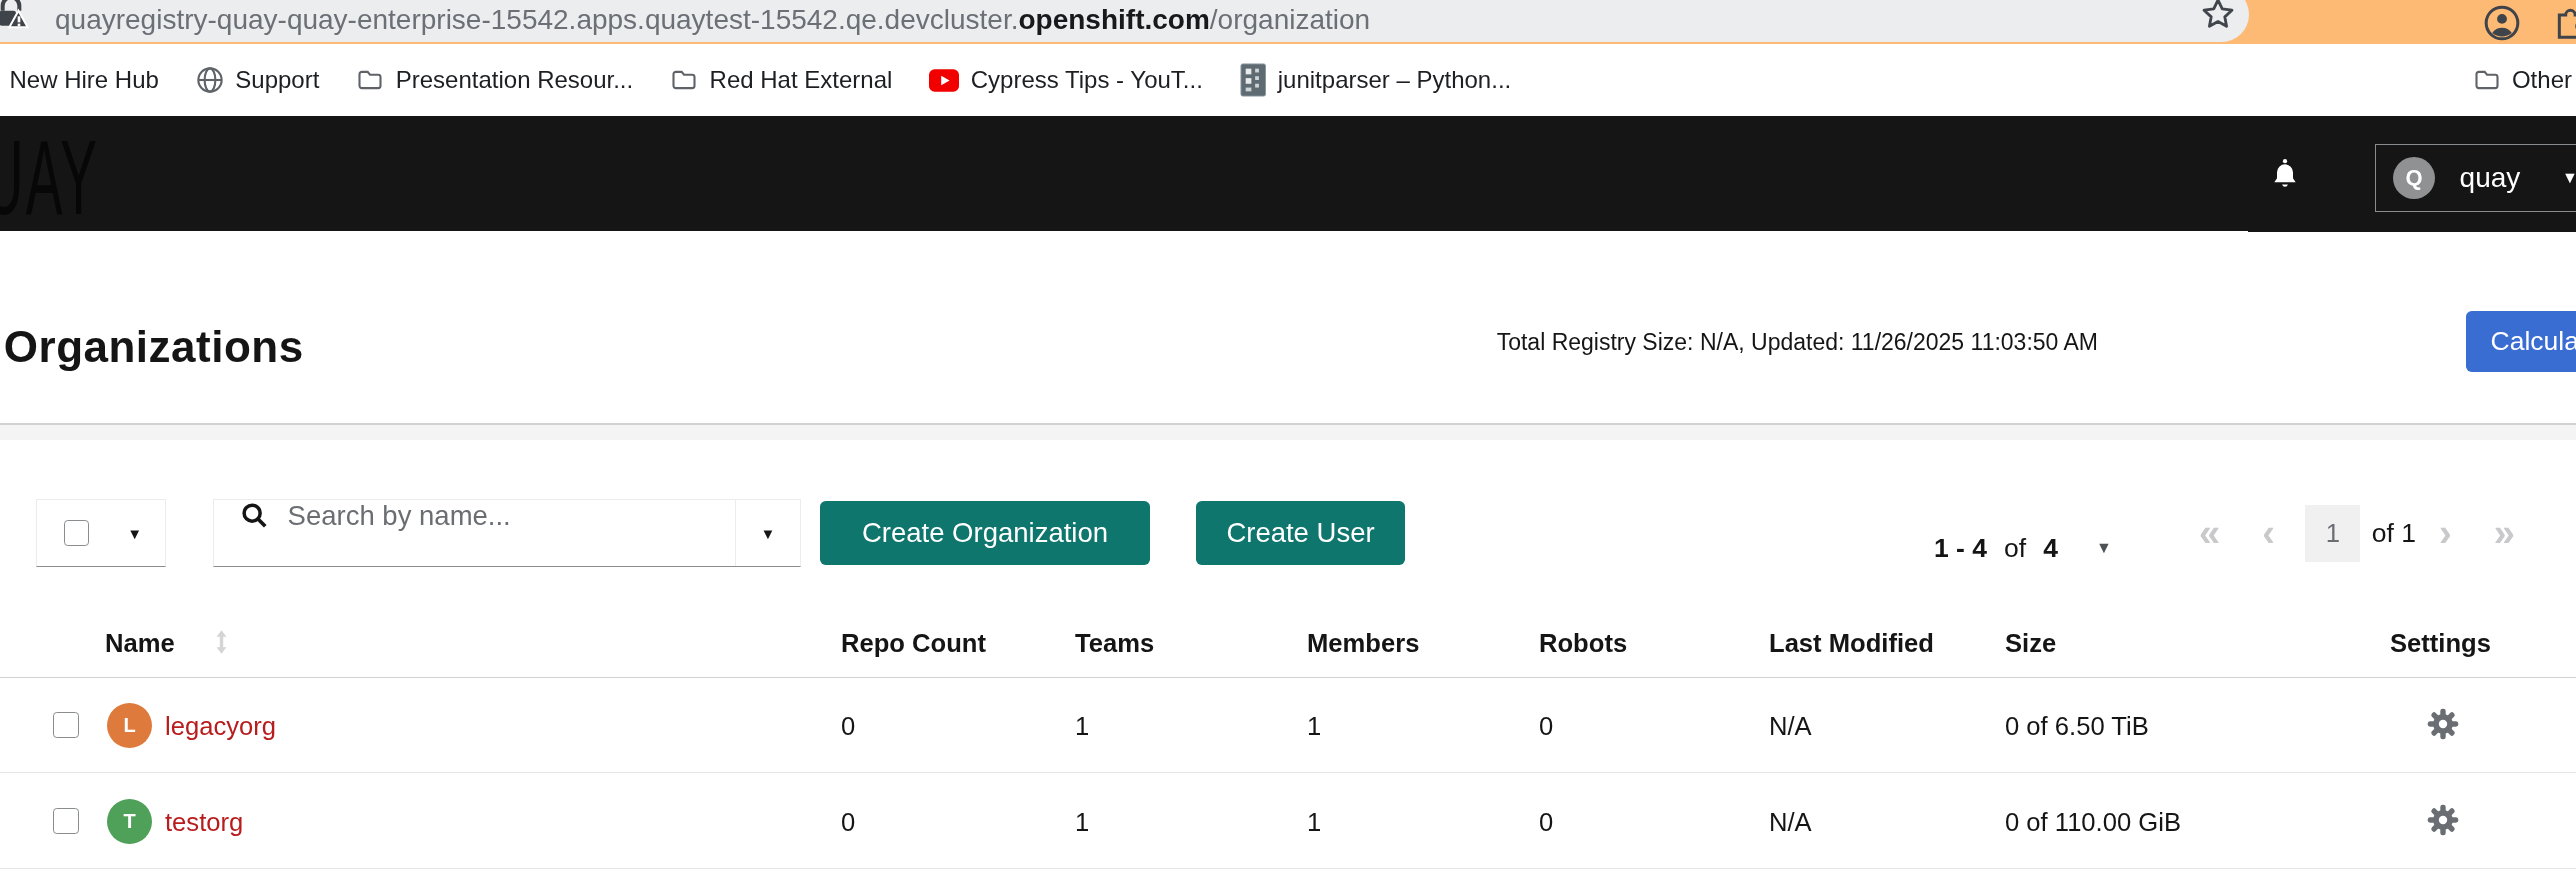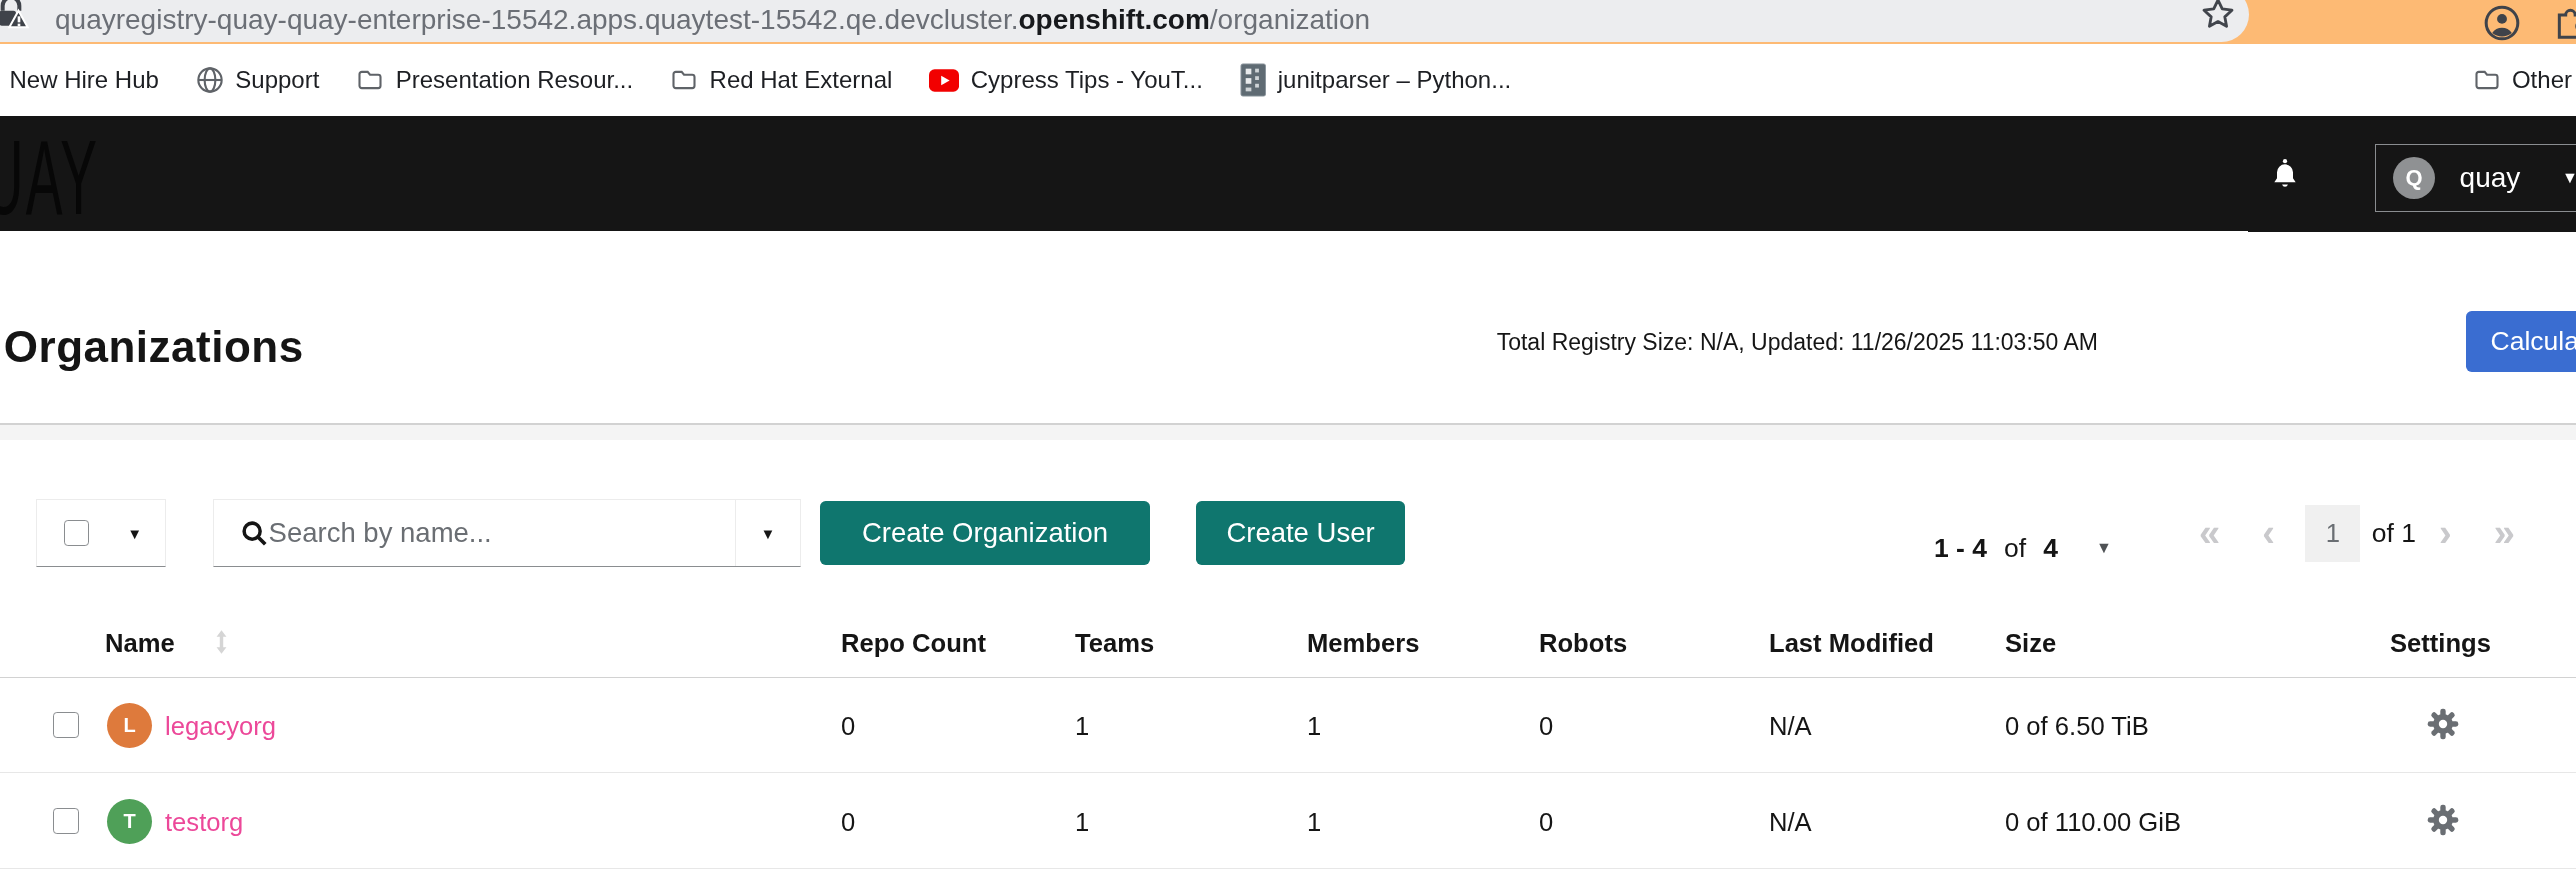"Search by name..." .search-main { align-items: center -> none; gap: none -> 19px }
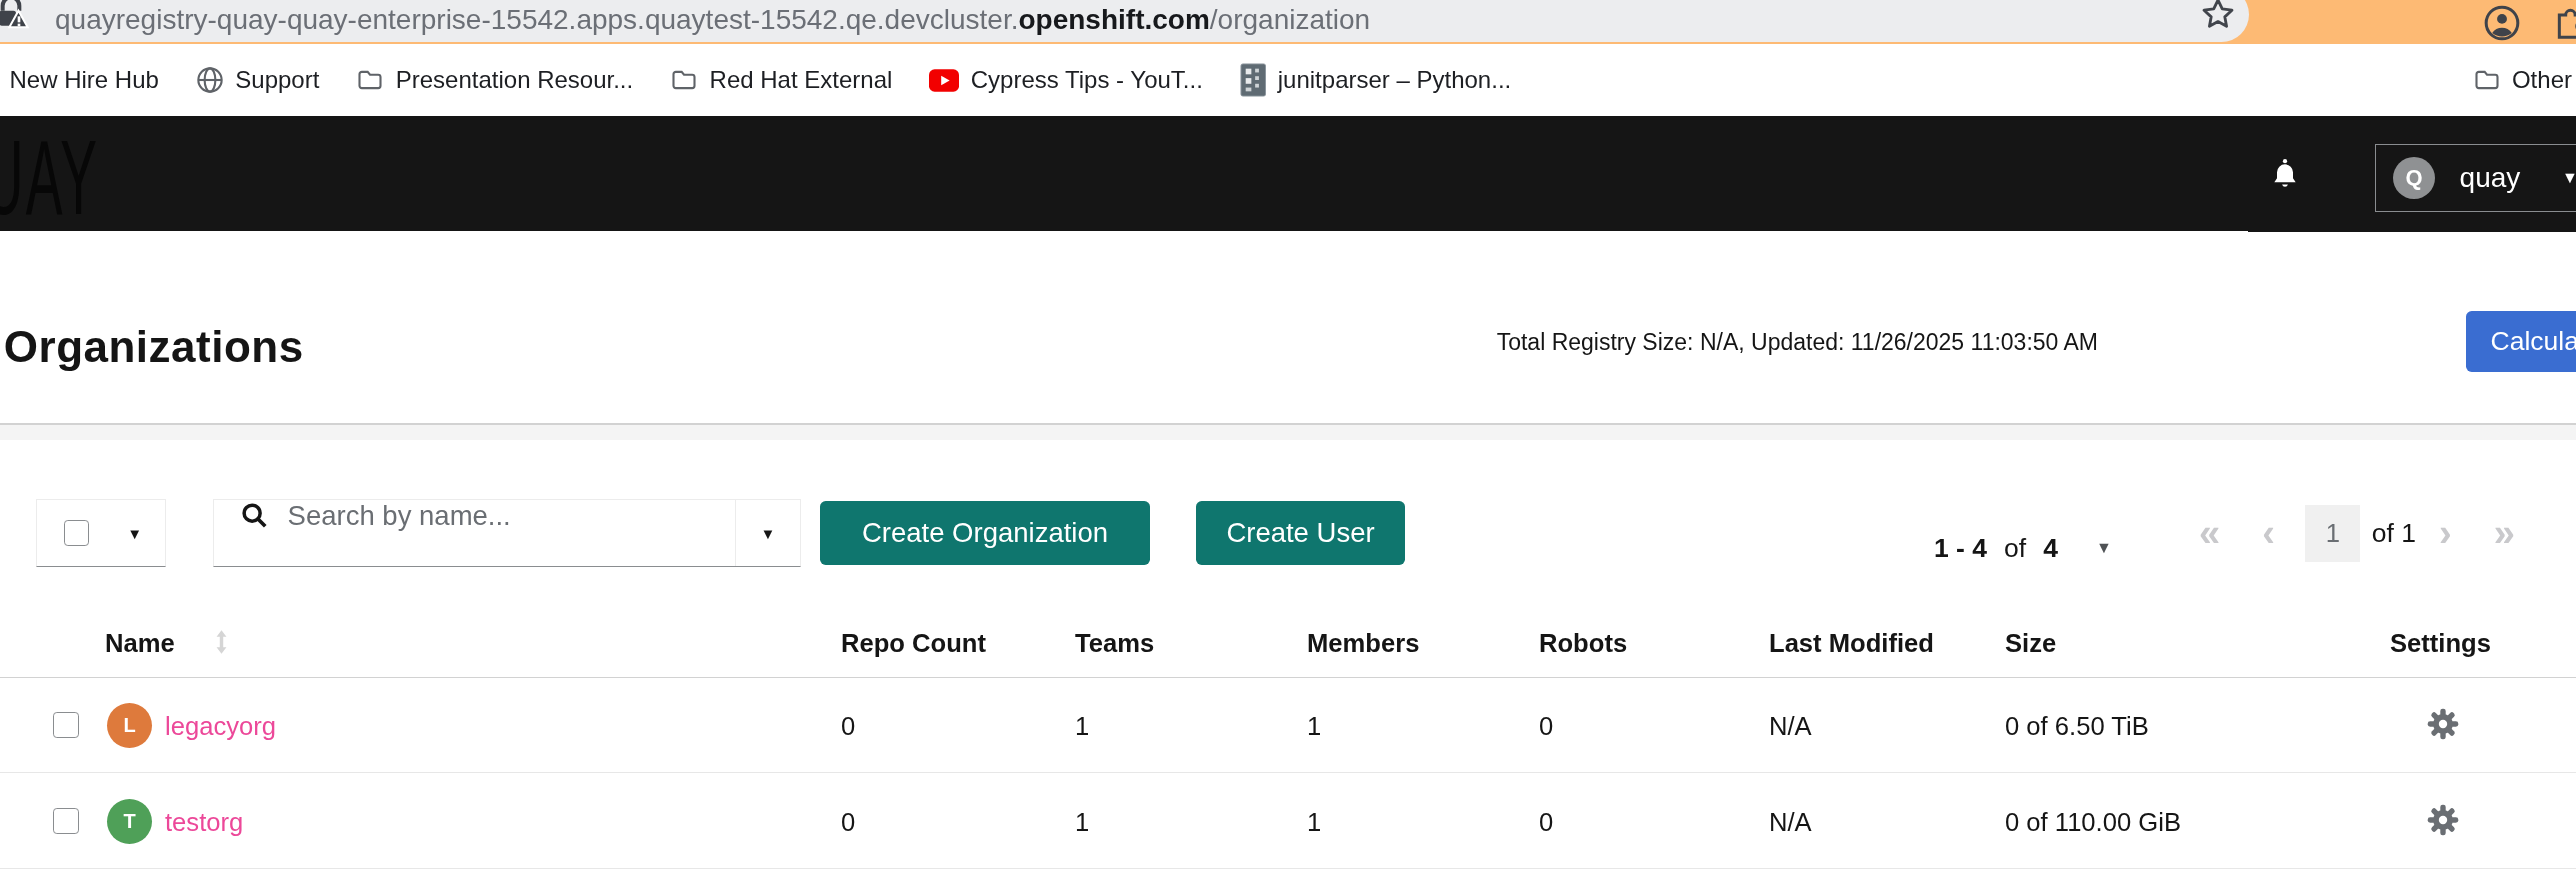"legacyorg" .org-link { color: #ec4899 -> #b91c1c }
